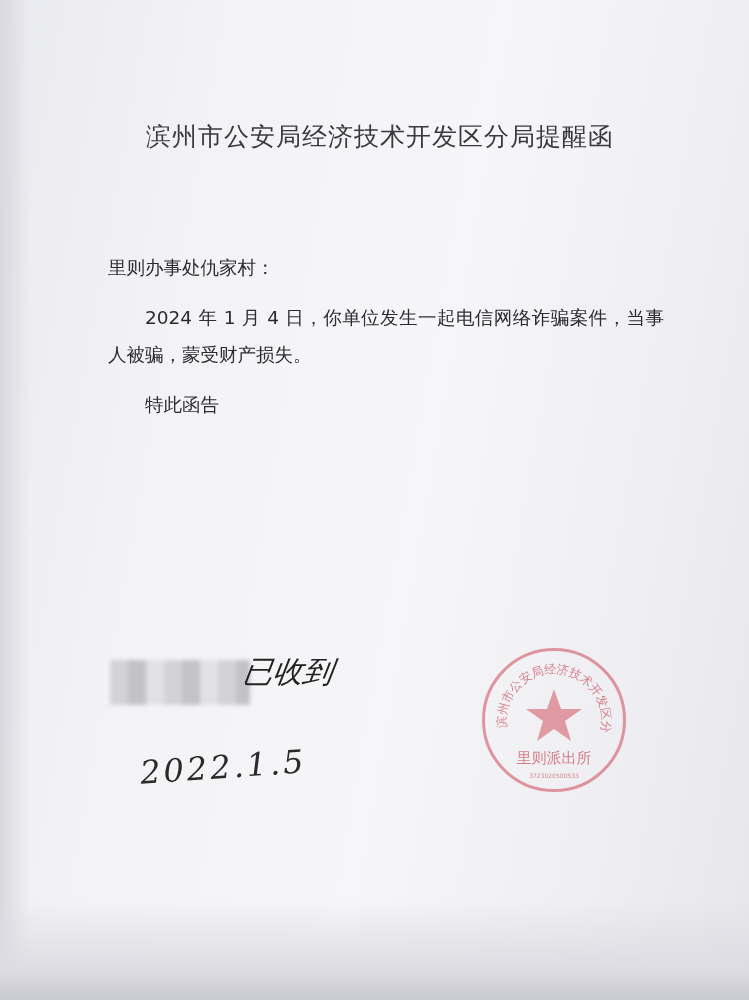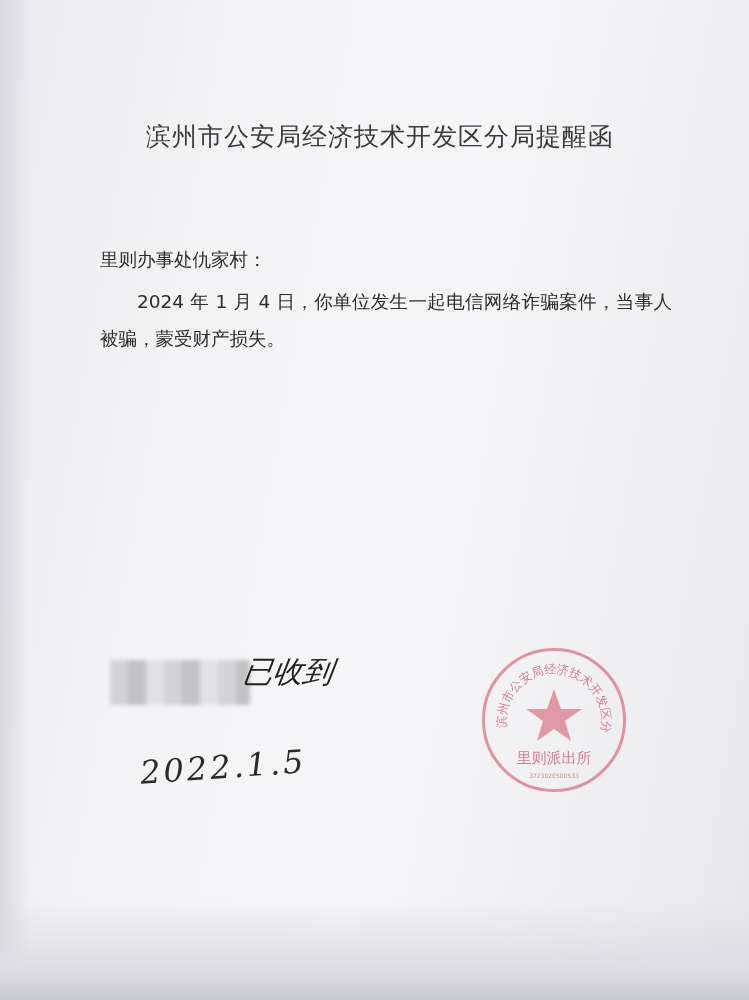"里则办事处仇家村：" .body-text p { margin: 4px -> 12px }
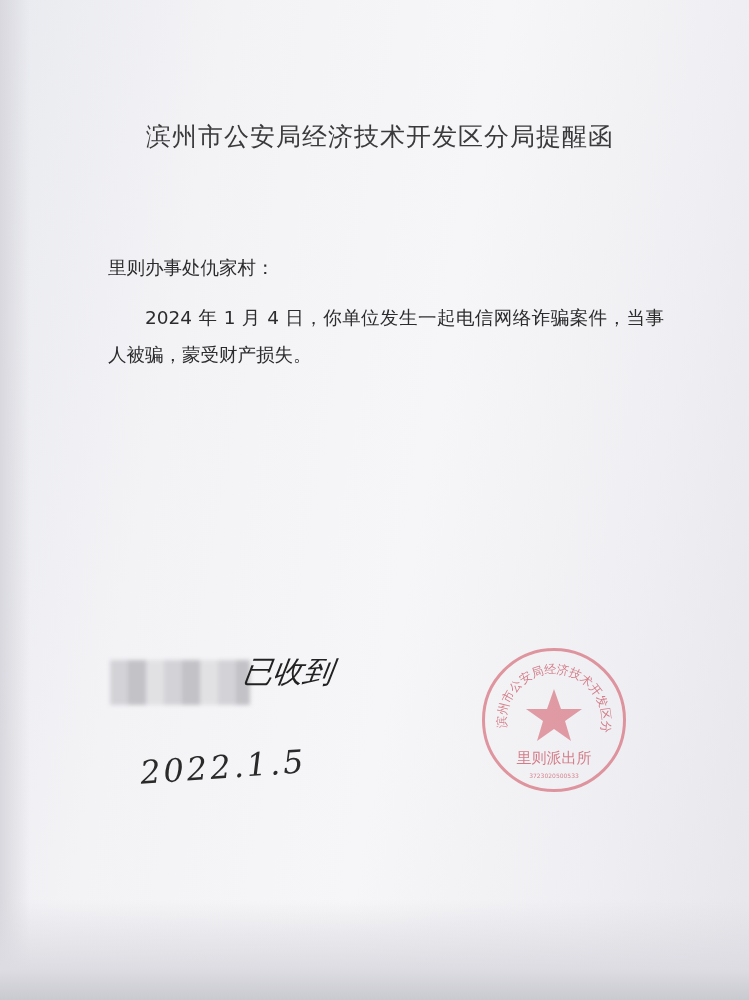"特此函告" p.indent { html: none -> <p>特此函告</p> }
